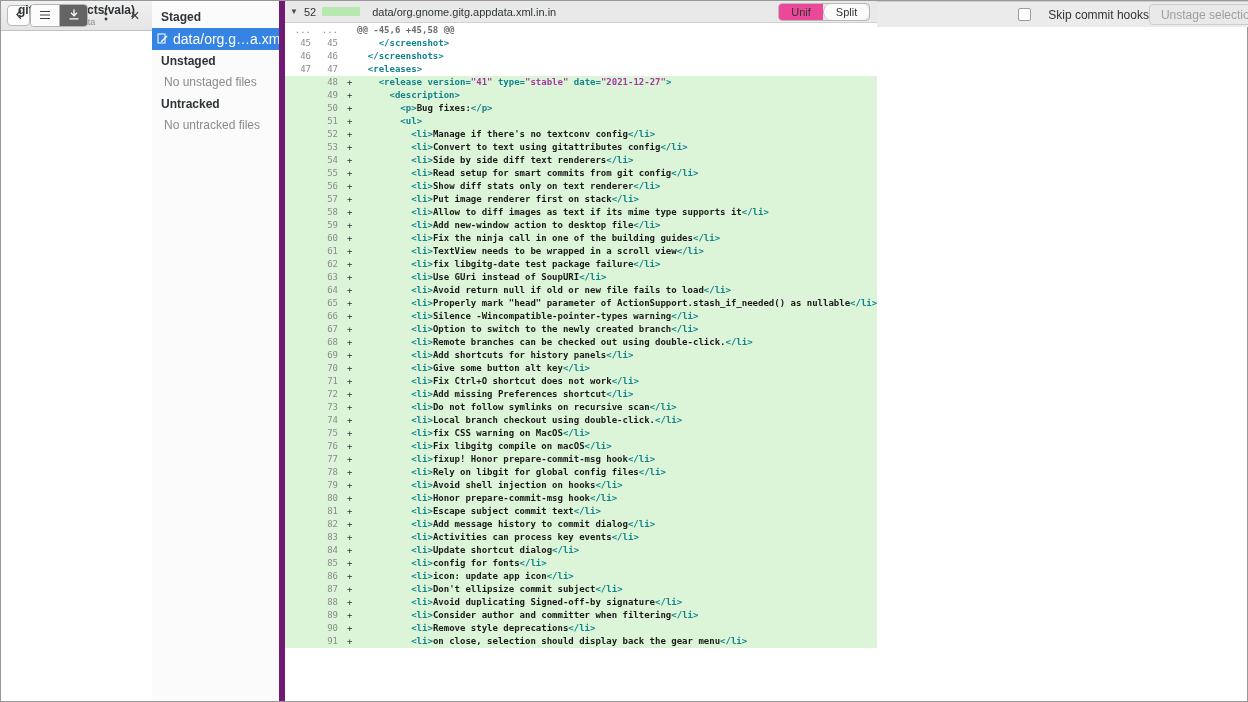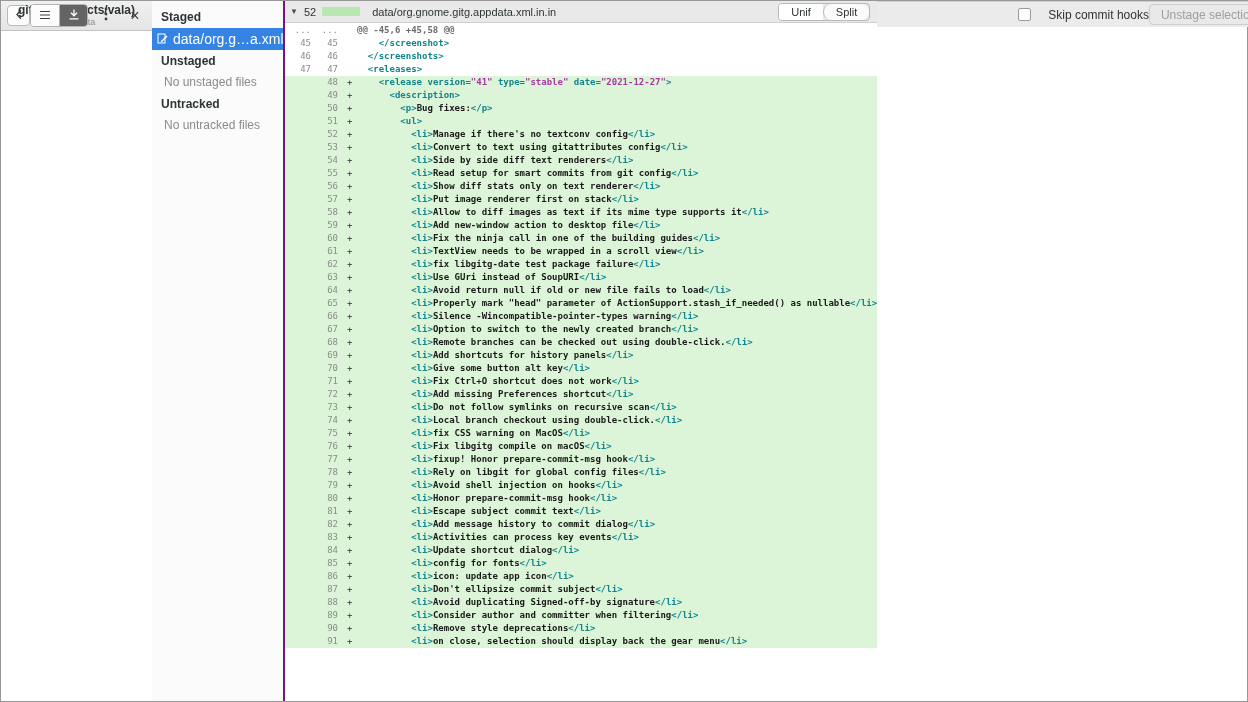"Staged" .sidebar { border-right: 2px solid #701a75 -> 6px solid #701a75 }
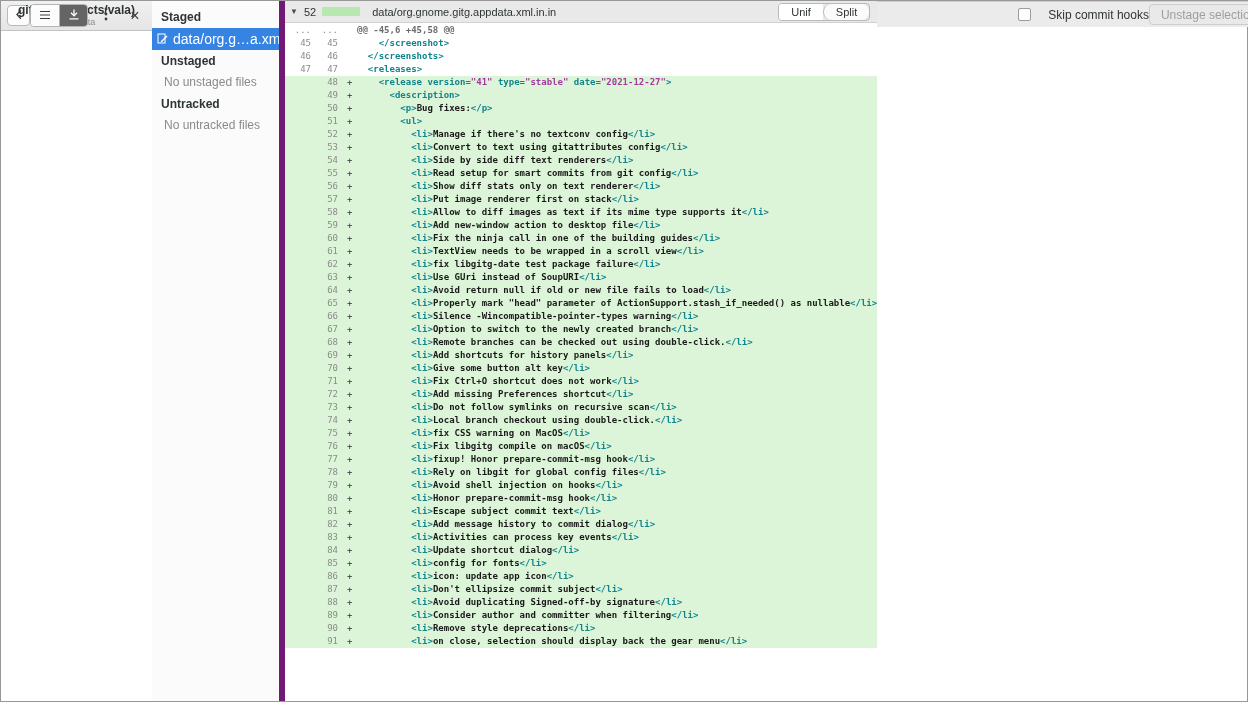"Unif" .view-toggle button.active { background: #ffffff -> #ec4899 }
